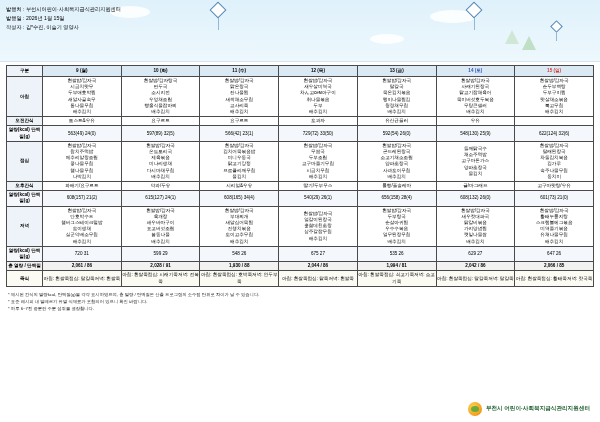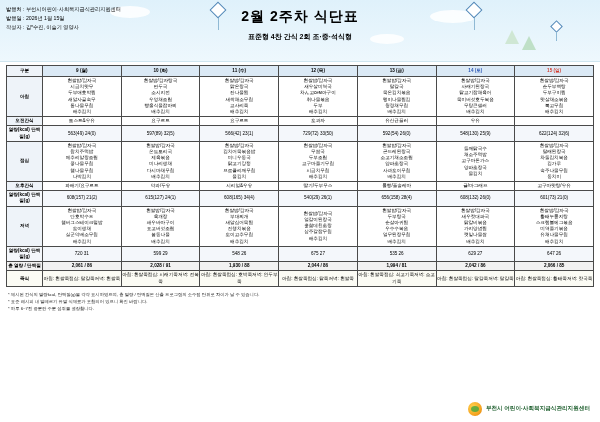"2월 2주차 식단표" div.title-wrap { html: <div> <div>2월 2주차 식단표</div> <div>표준형 4찬 간식 2회 조·중·석식형</div> </div> -> none }
